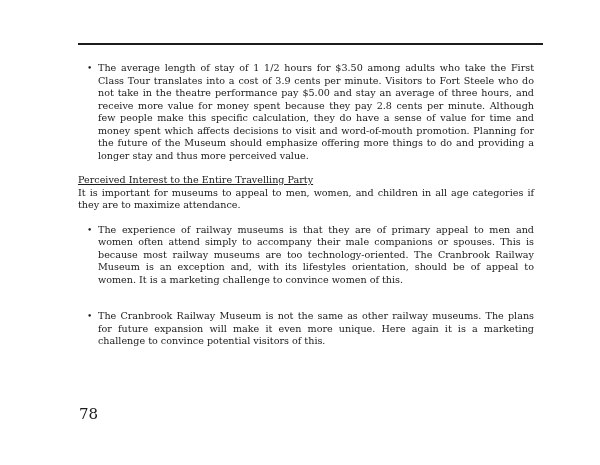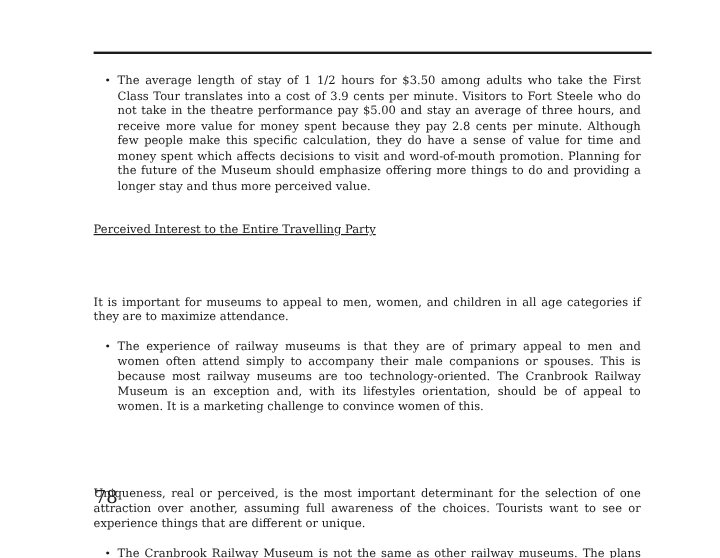"Perceived Interest to the Entire" .heading { margin-top: 12px -> none }
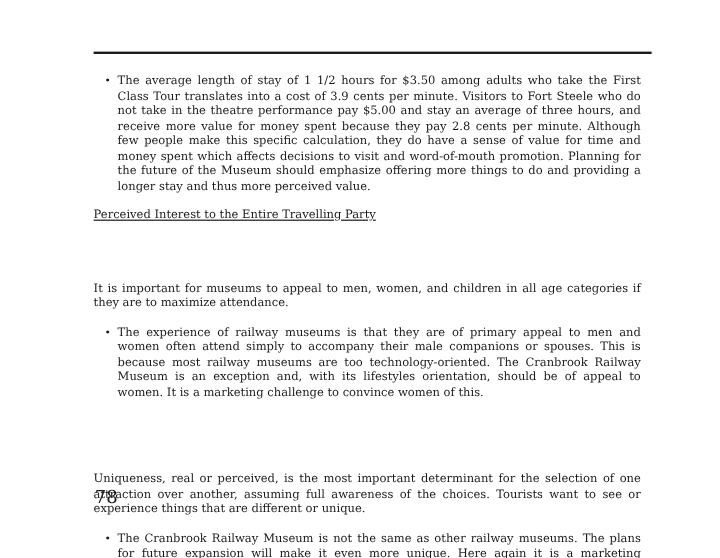"It is important for museums" .para { margin-top: 48px -> none }
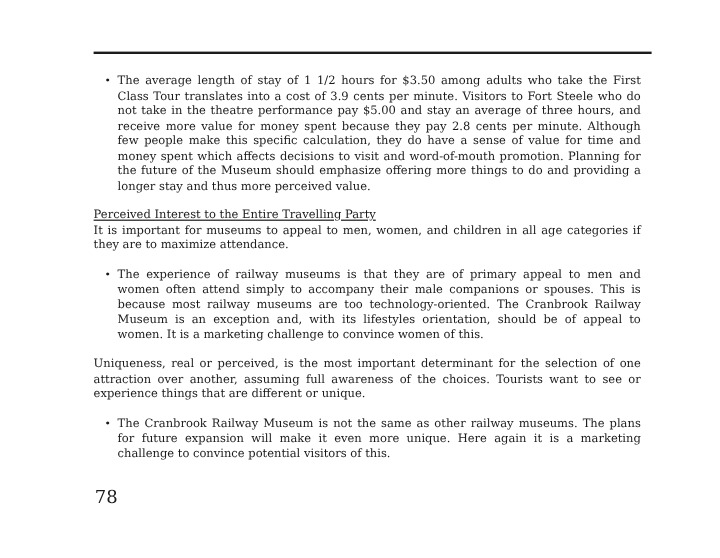"Uniqueness, real or perceived, is" div.para { html: <div>Uniqueness, real or perceived, is the most important determinant for the selection of one attraction over another, assuming full awareness of the choices. Tourists want to see or experience things that are different or unique.</div> -> none }
